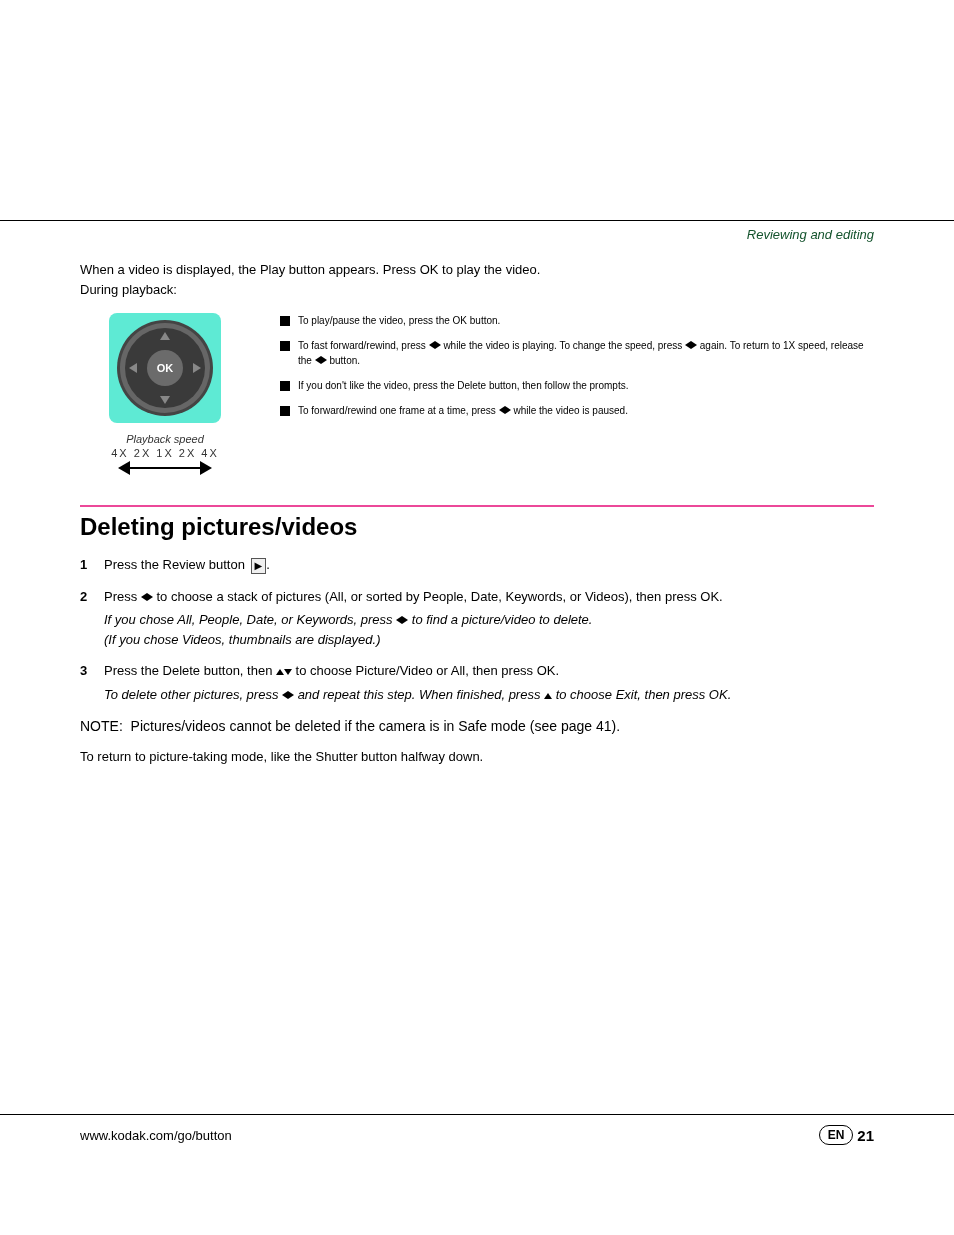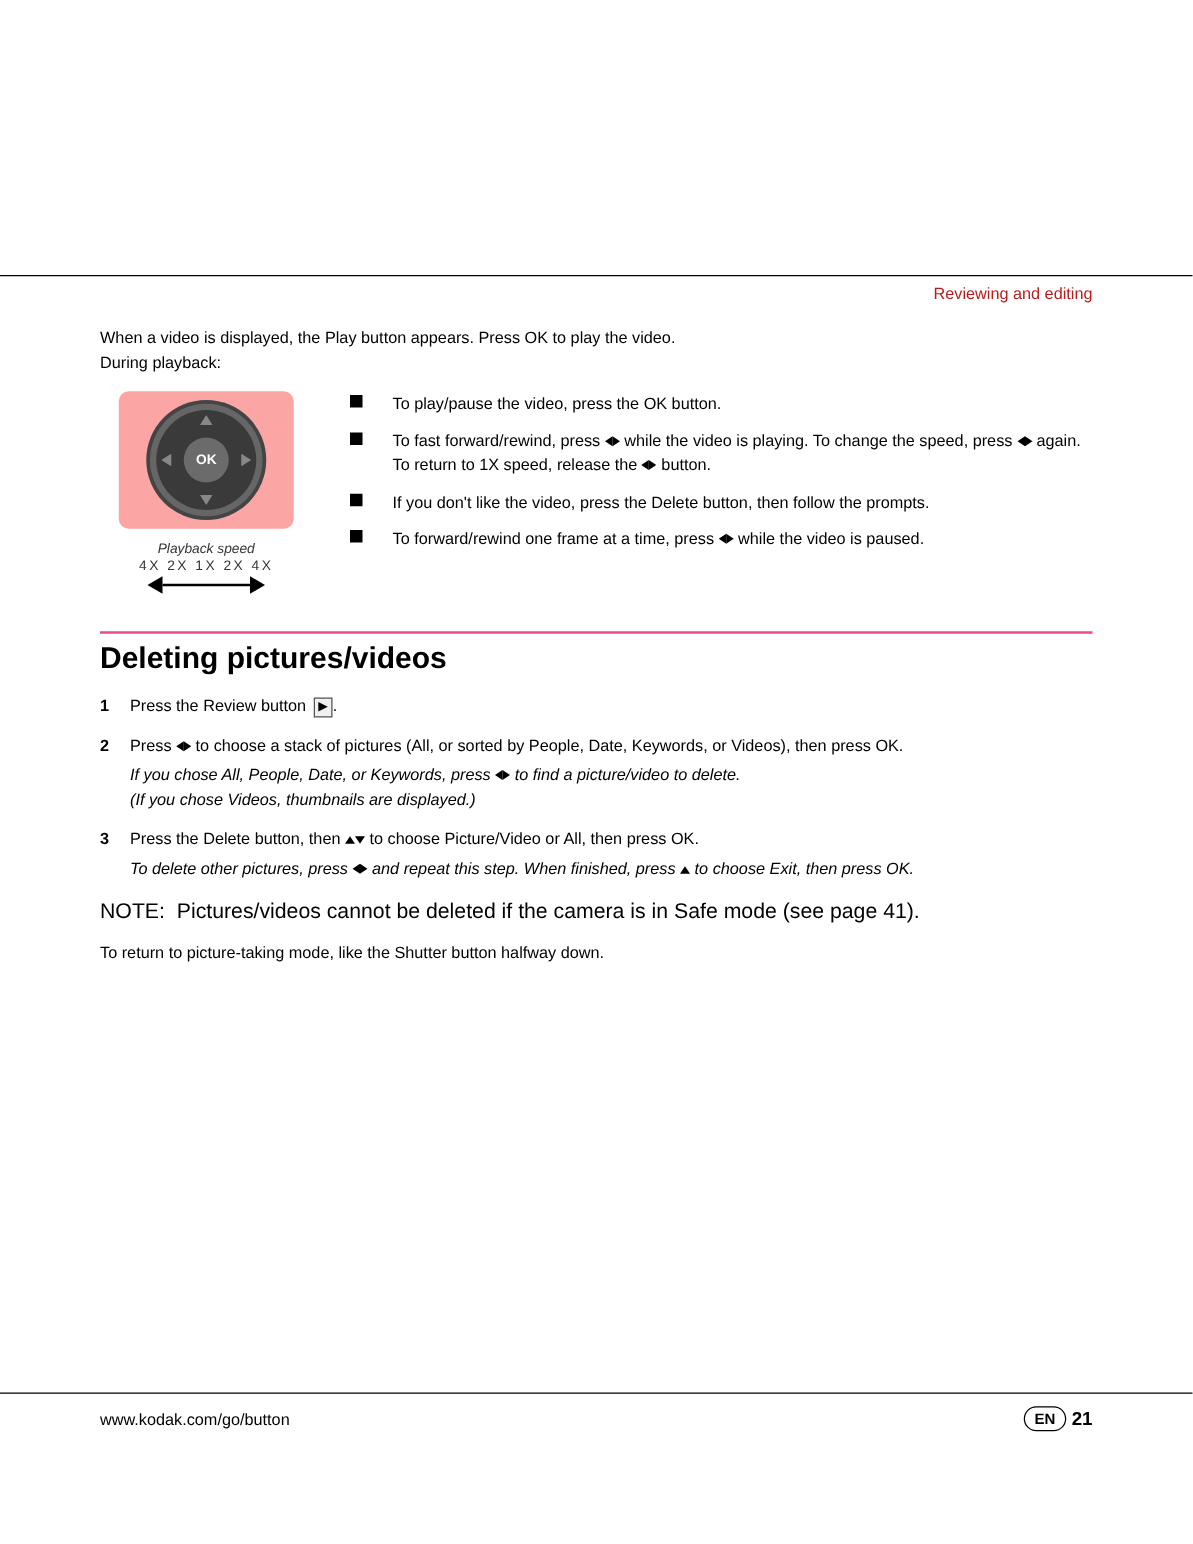"Reviewing and editing" .section-header-title { color: #b91c1c -> #14532d; font-style: none -> italic }
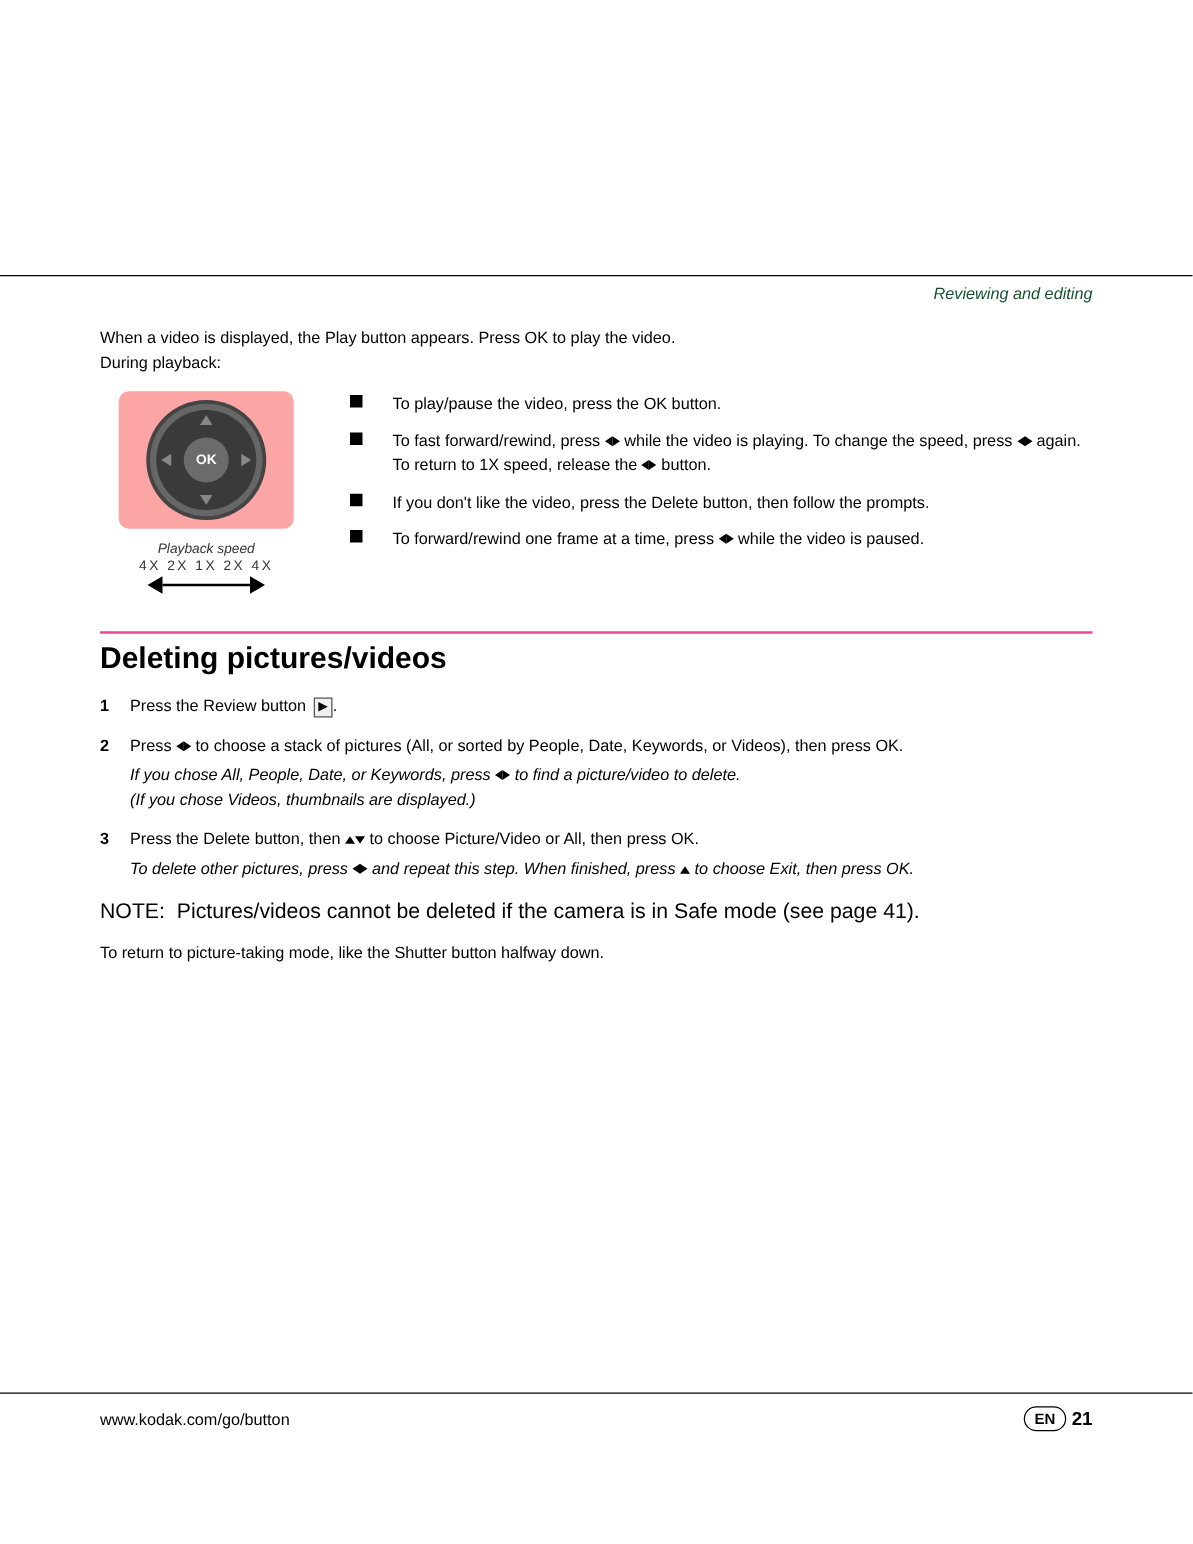"To play/pause the video, press" .bullet-list li { font-size: 13px -> 10px; gap: 24px -> 8px }
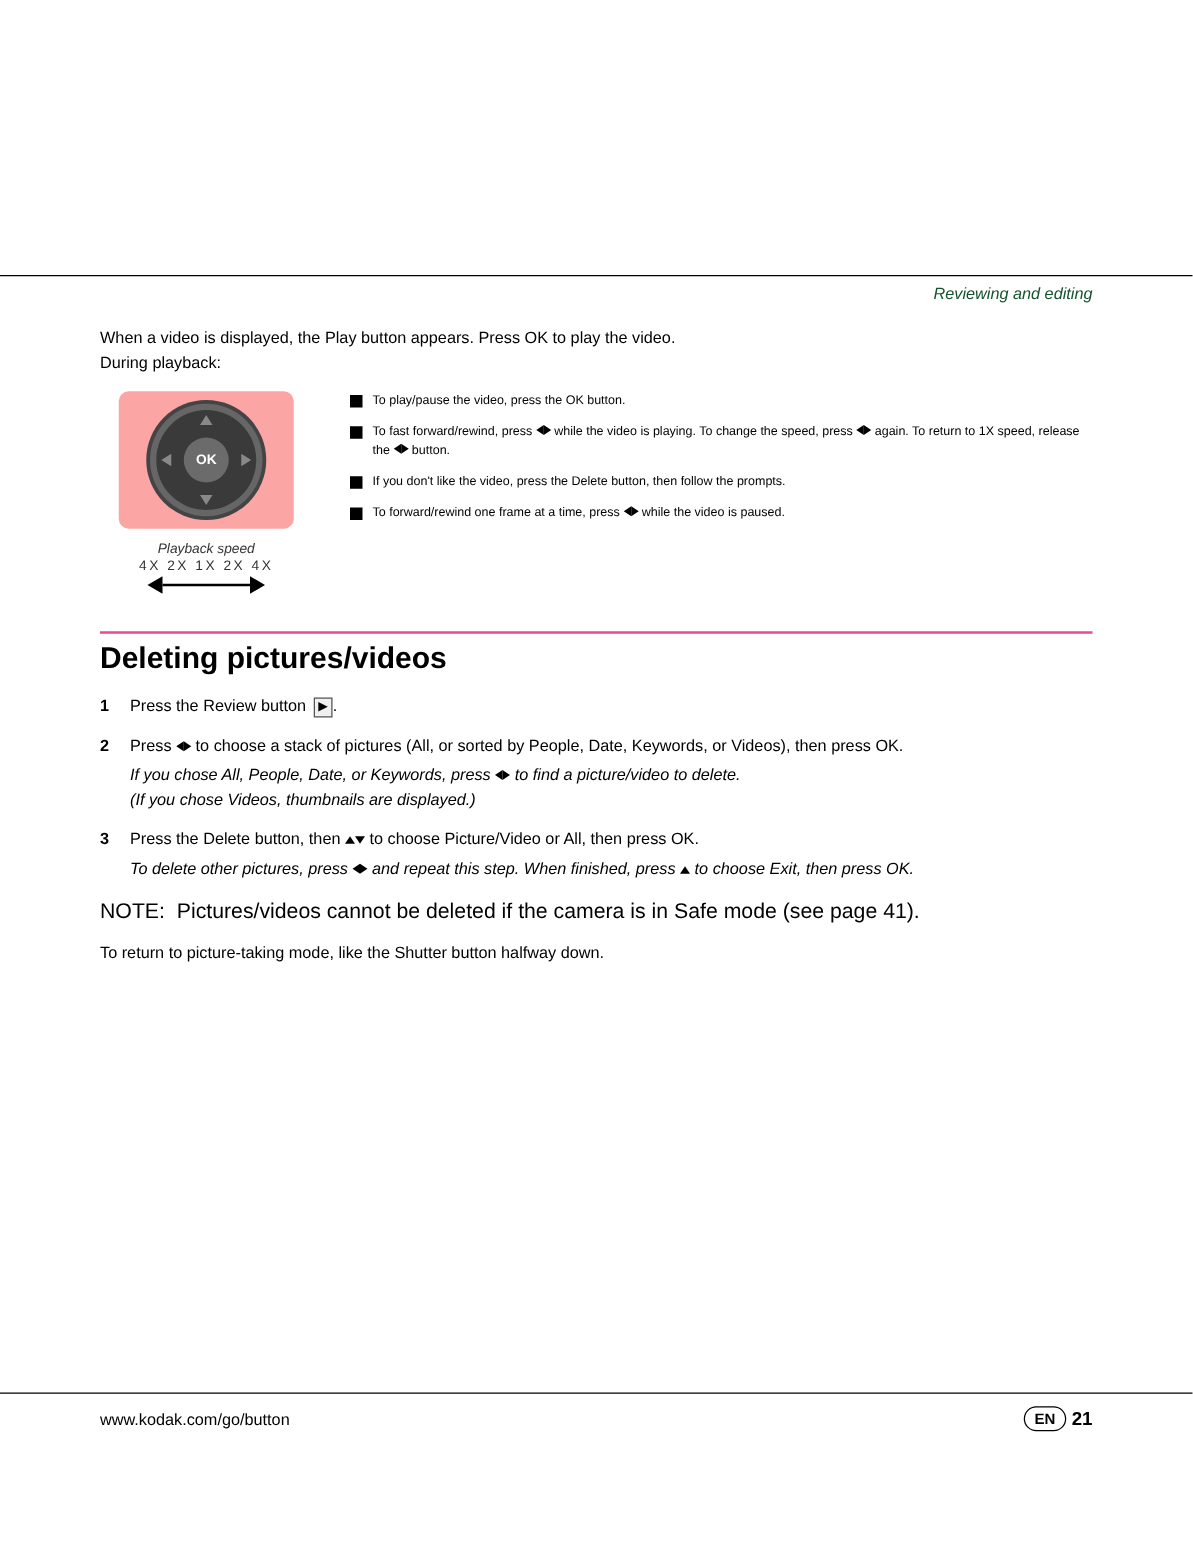"OK" .camera-button-img { background: #fca5a5 -> #5eead4; width: 140px -> 112px }
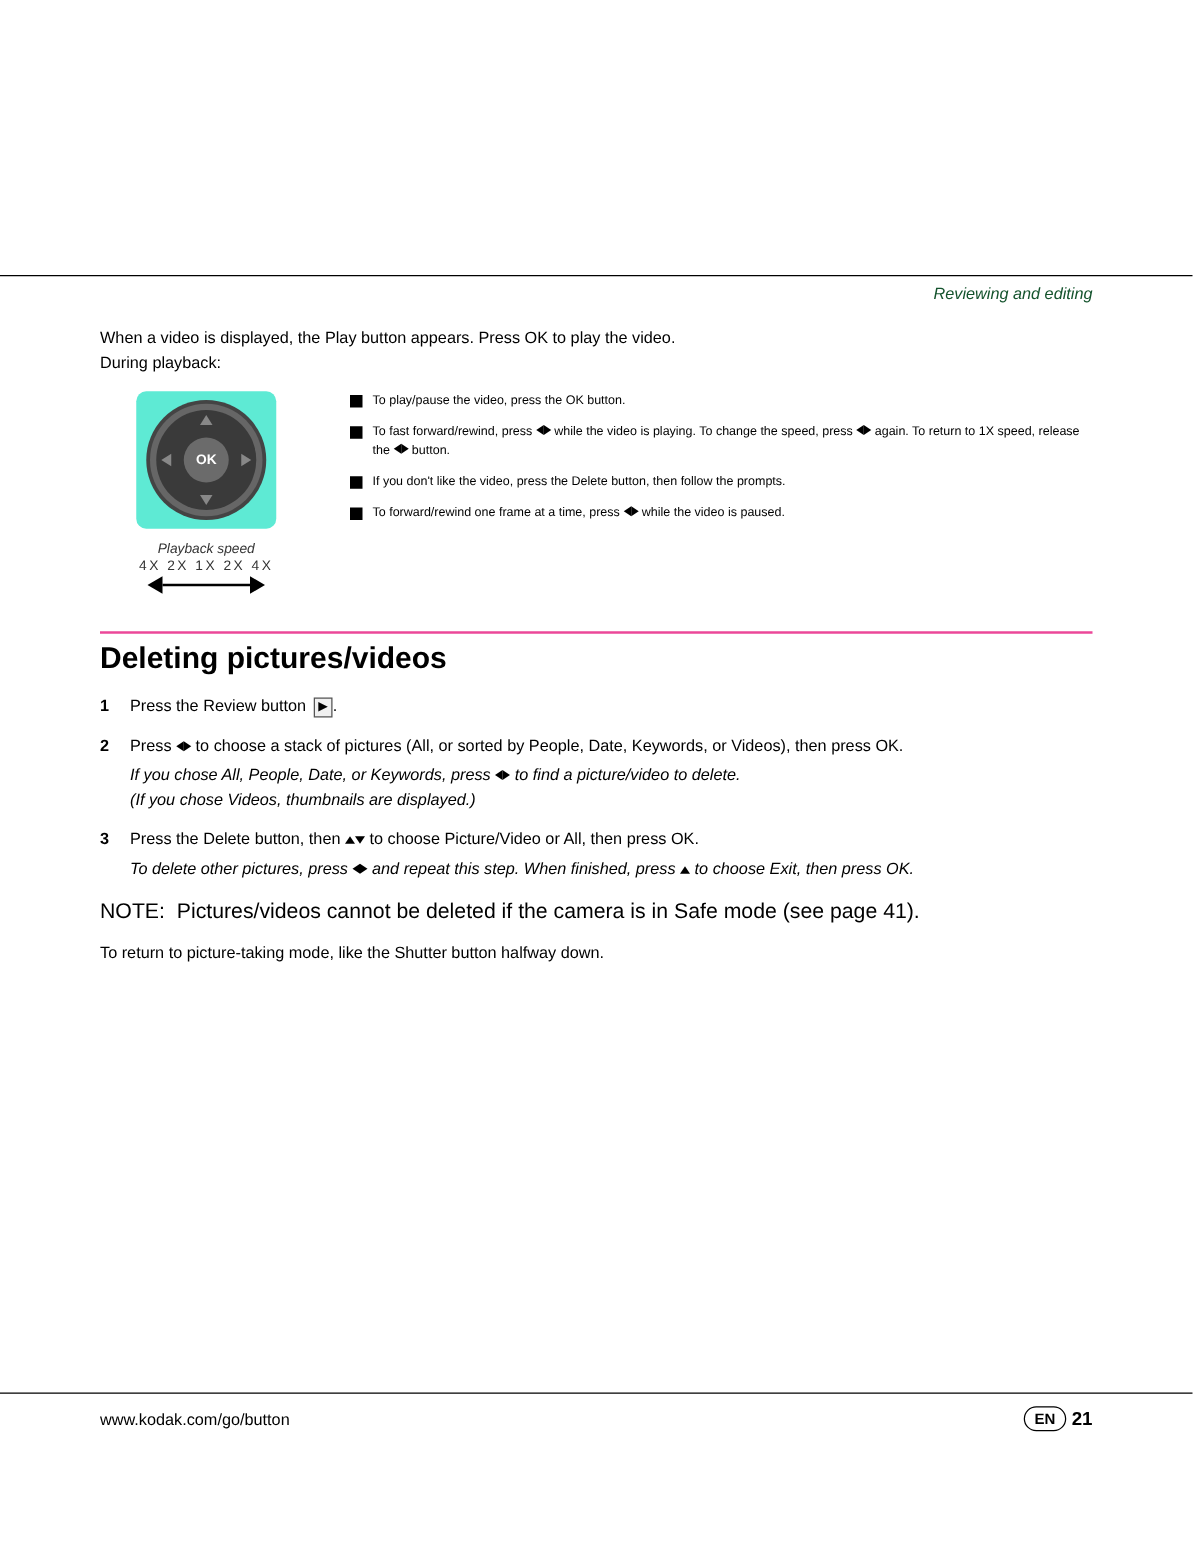"NOTE: Pictures/videos cannot be deleted" .note-text { font-size: 17px -> 14px }
